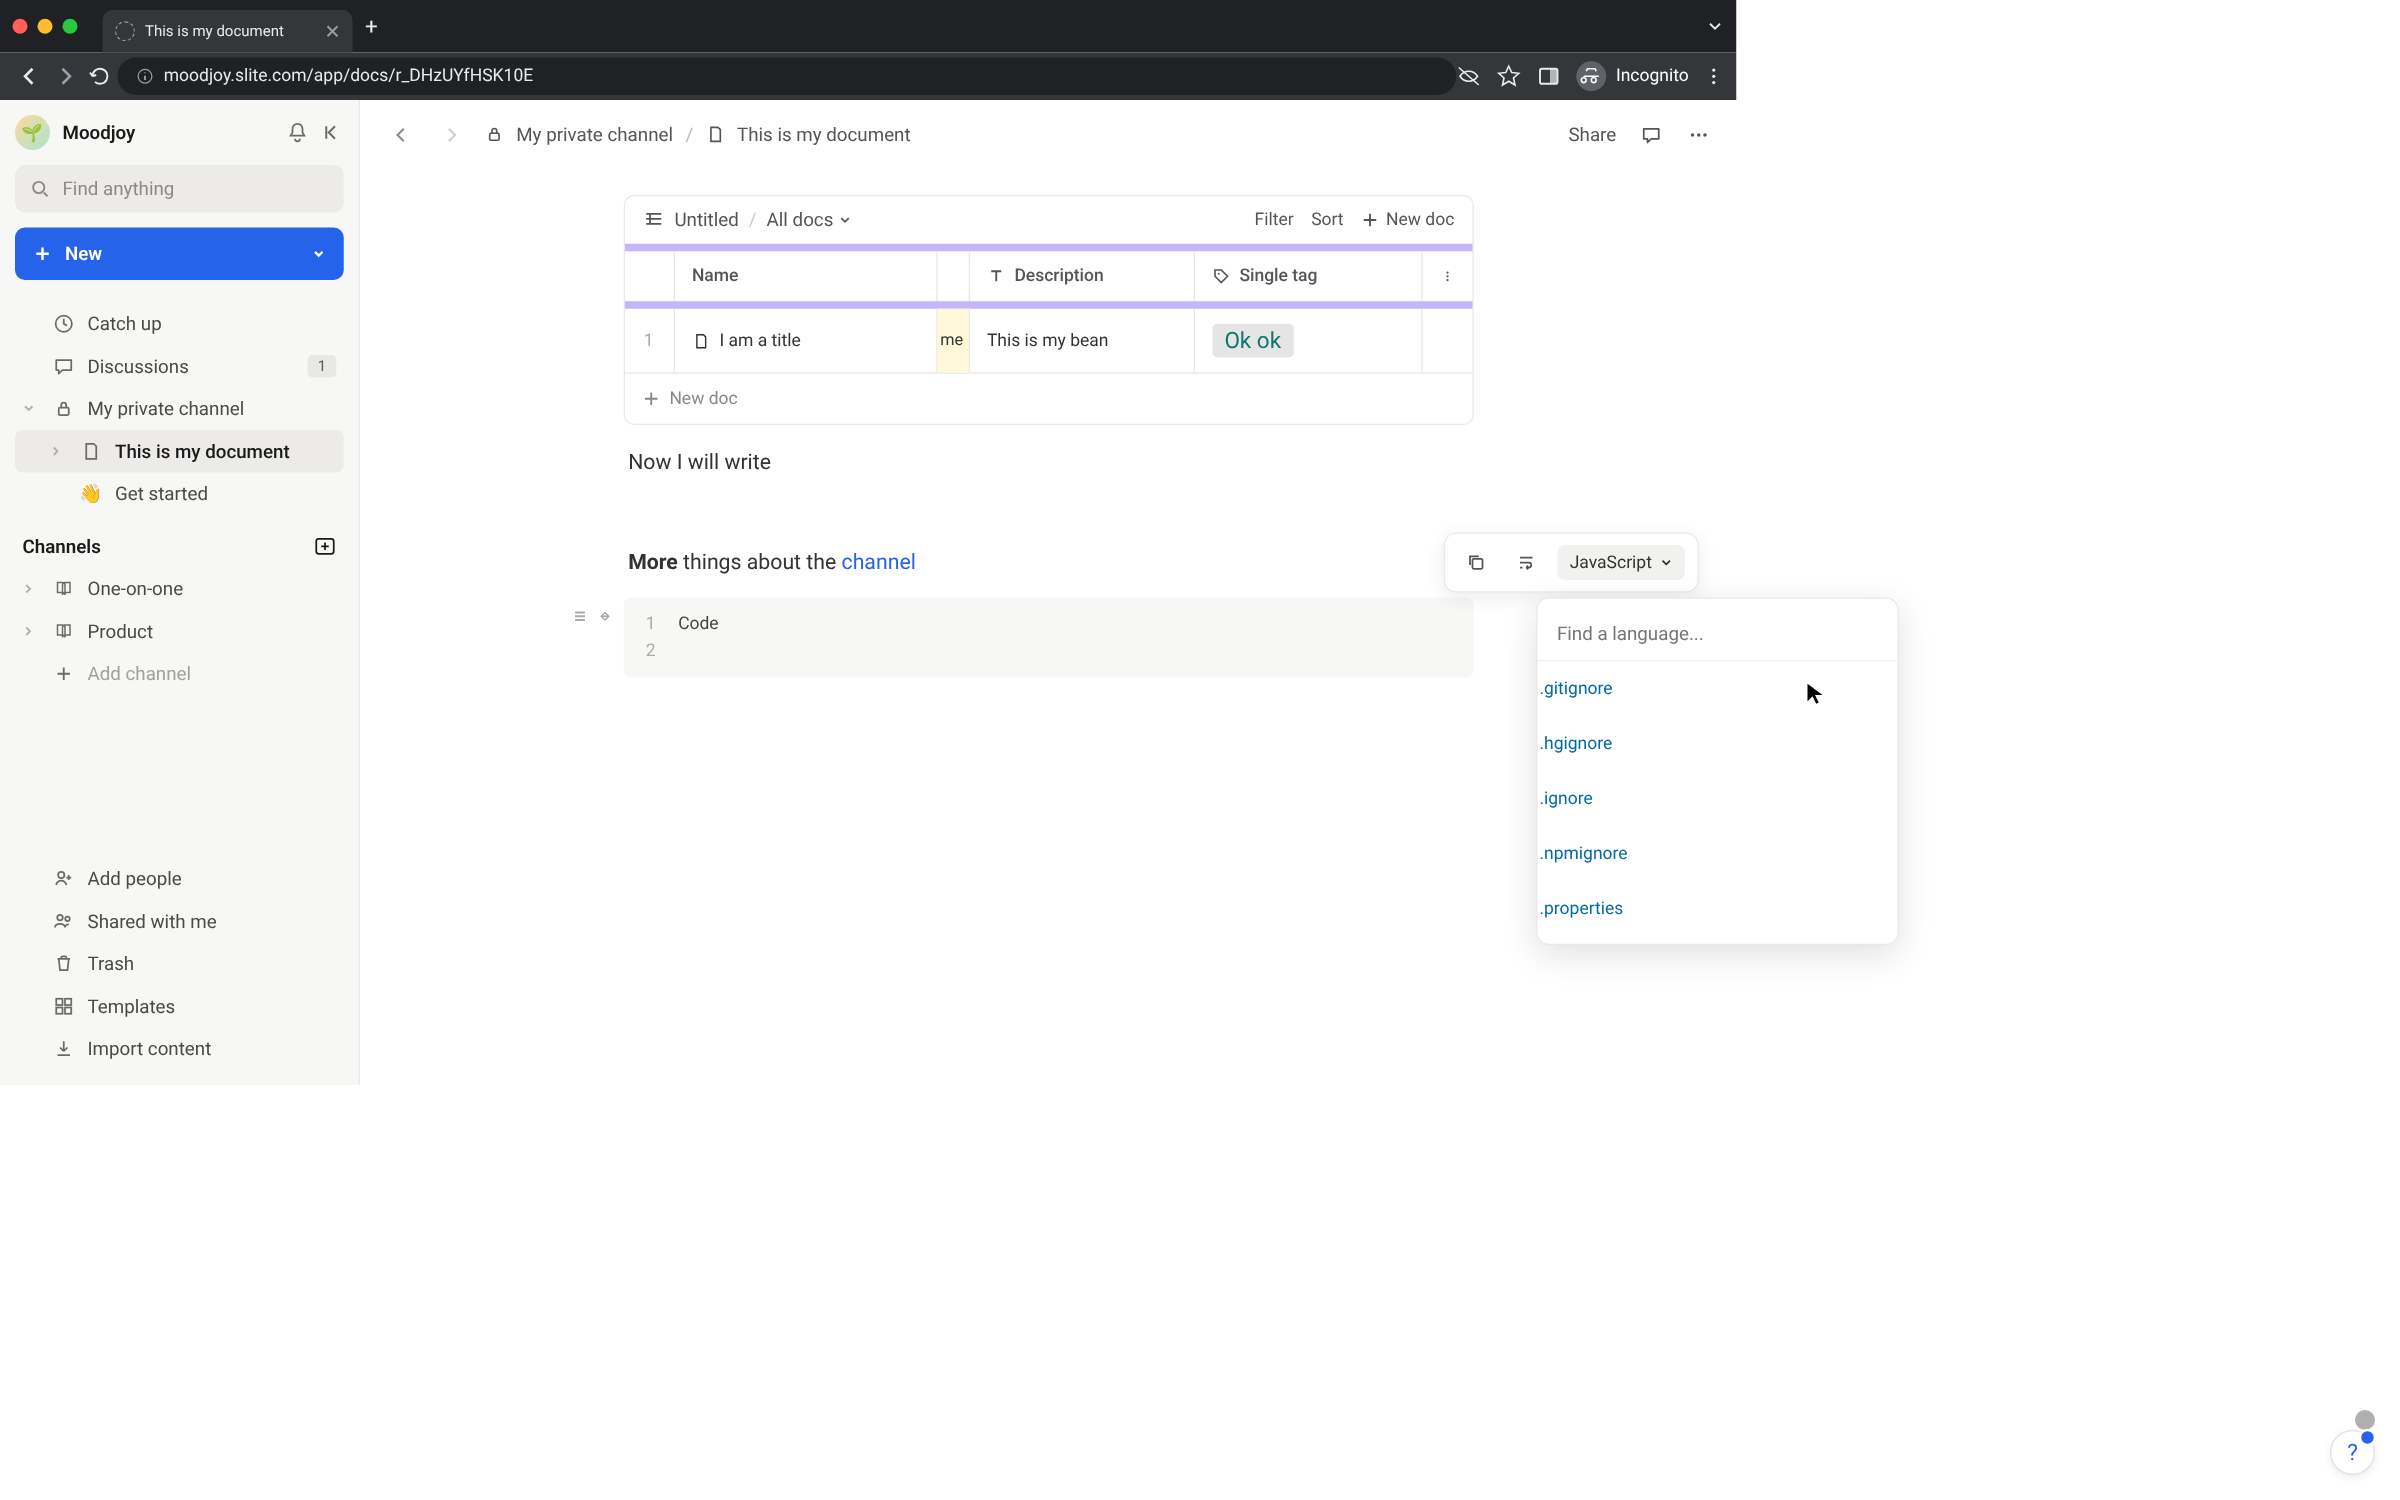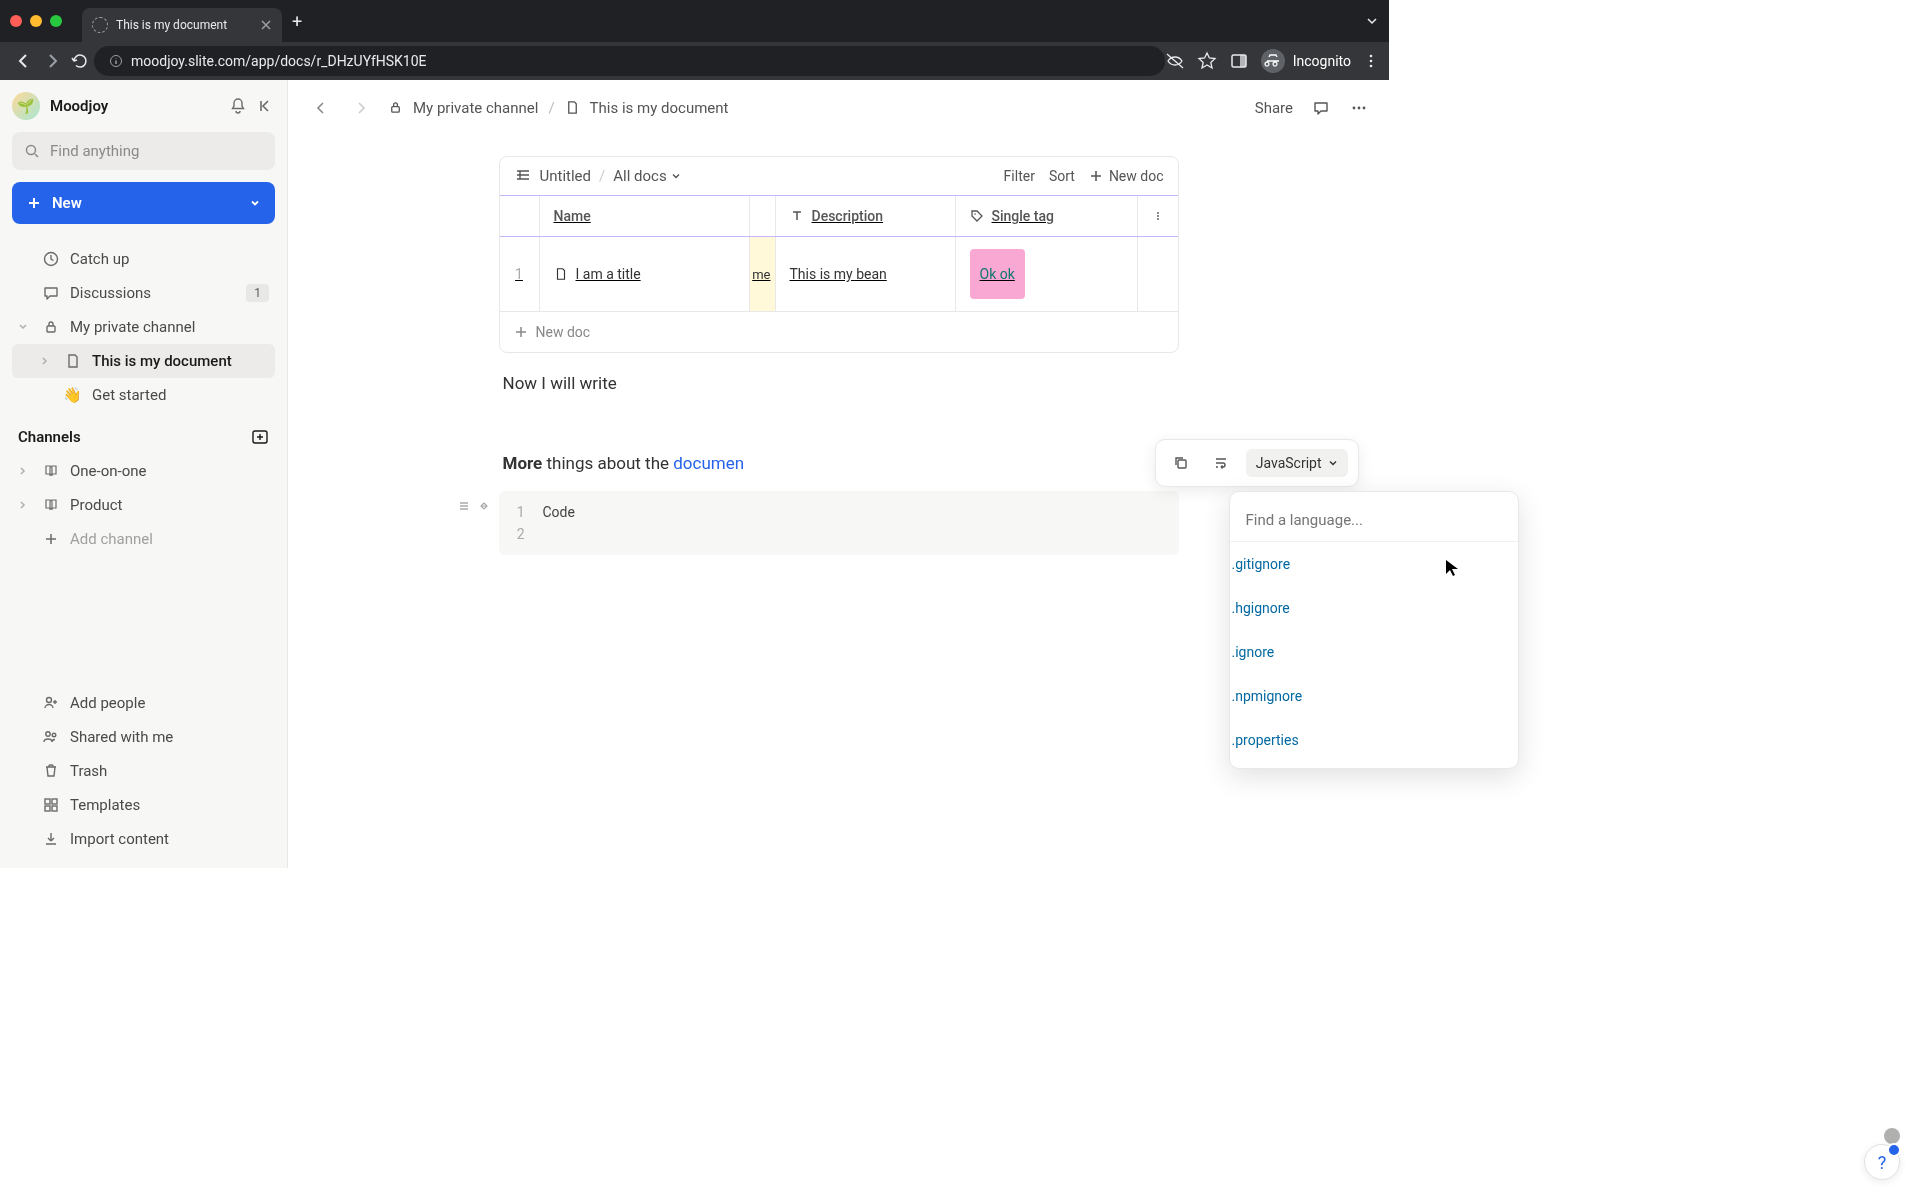"Name" .table-row { border-top: 1px solid #c4b5fd -> 6px solid #c4b5fd; text-decoration: underline -> none }
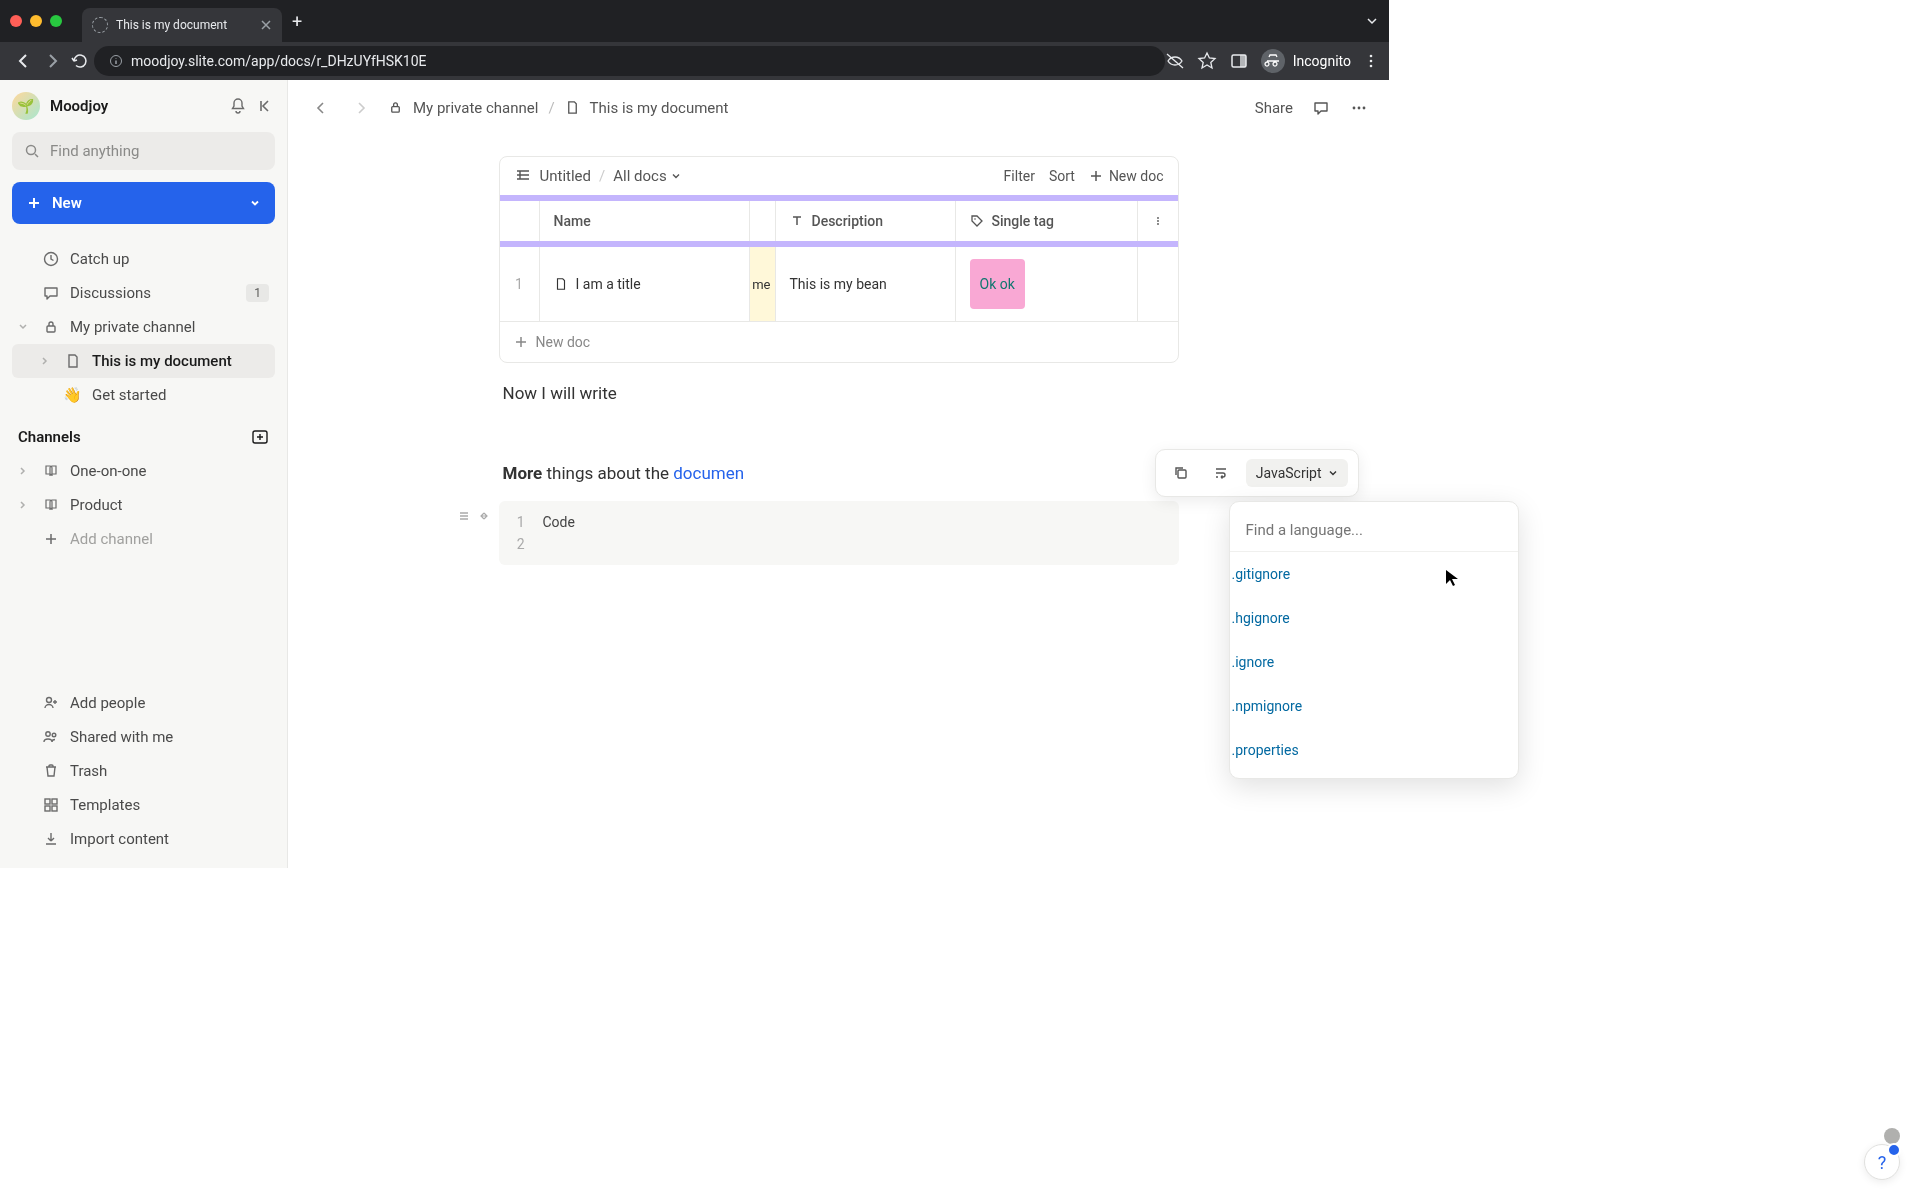"Ok ok" .tag-pill { background: #f9a8d4 -> #e5e5e5; font-size: 14px -> 18px; padding: 17px 10px -> 3px 10px }
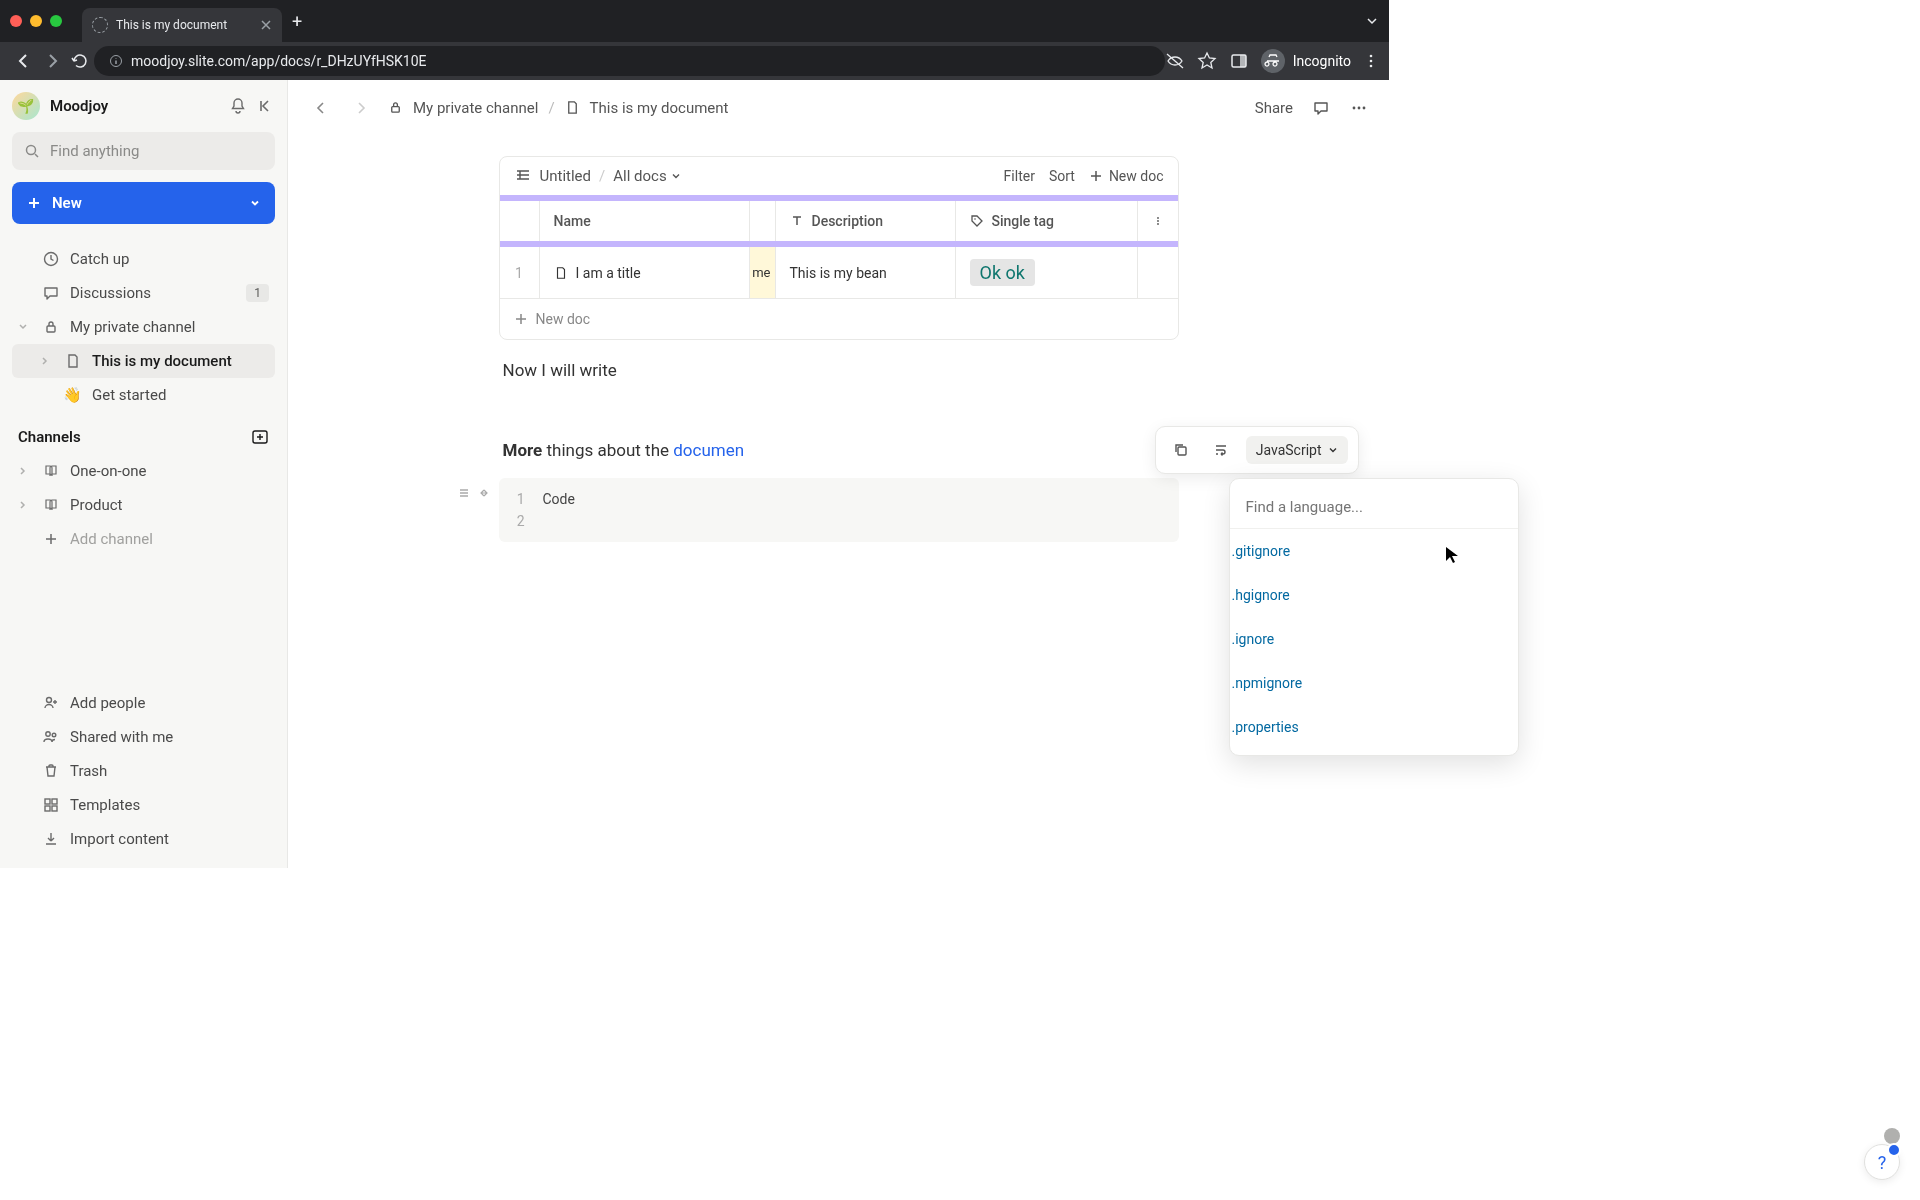"documen" span.link { text: documen -> channel }
